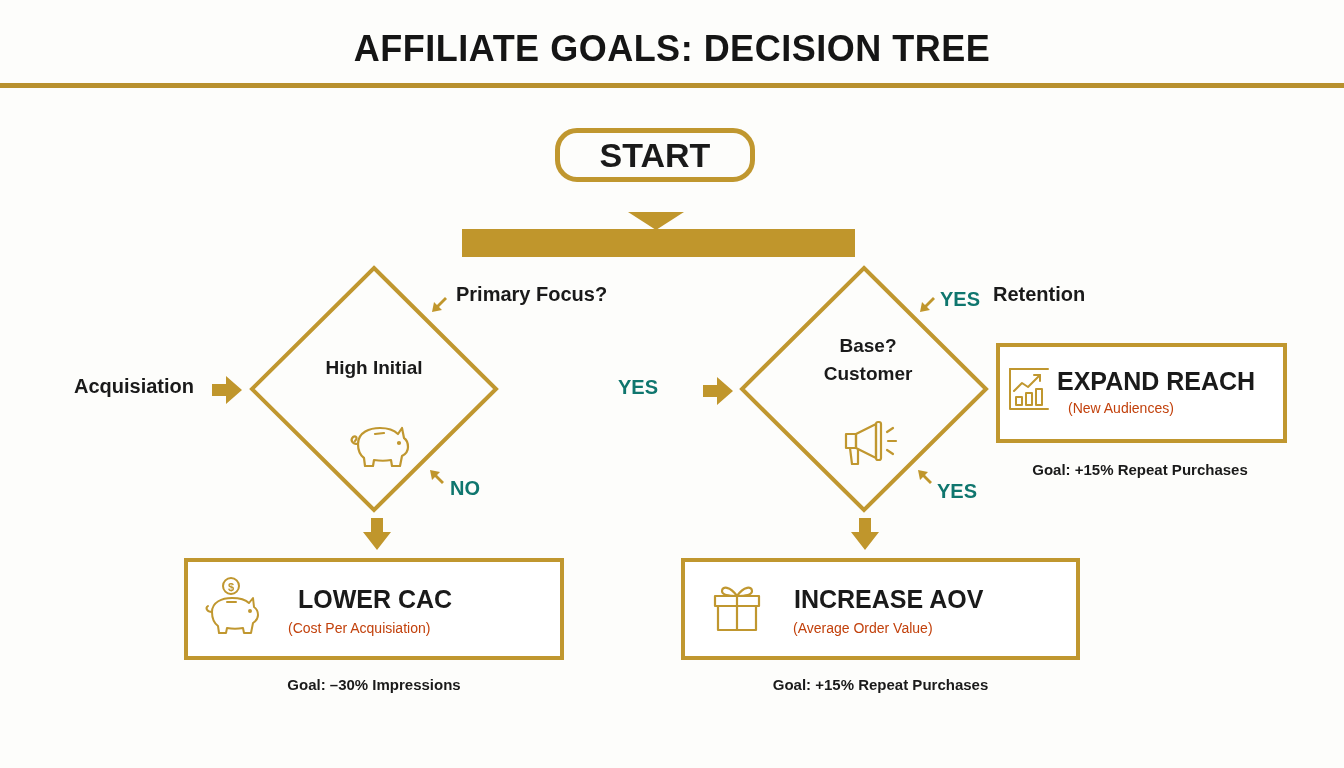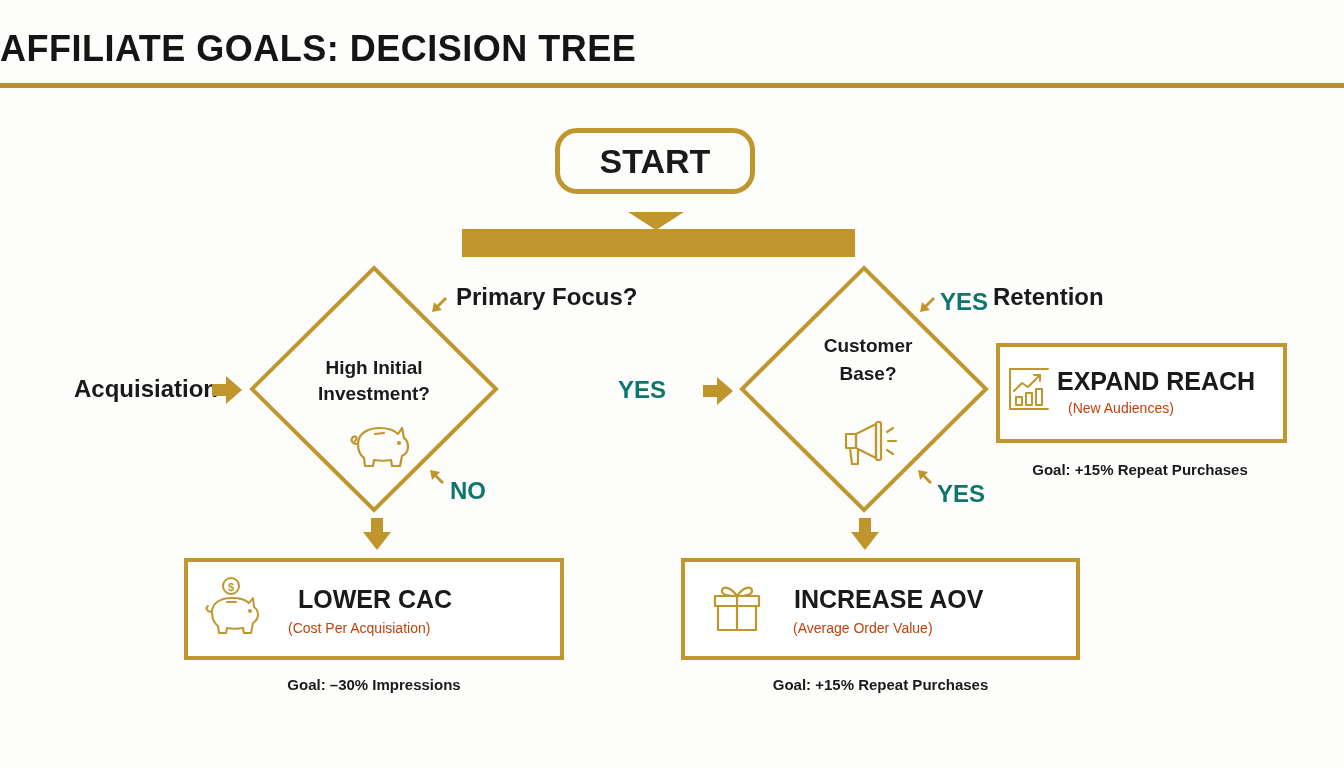"AFFILIATE GOALS: DECISION TREE" .title { text-align: left -> center }
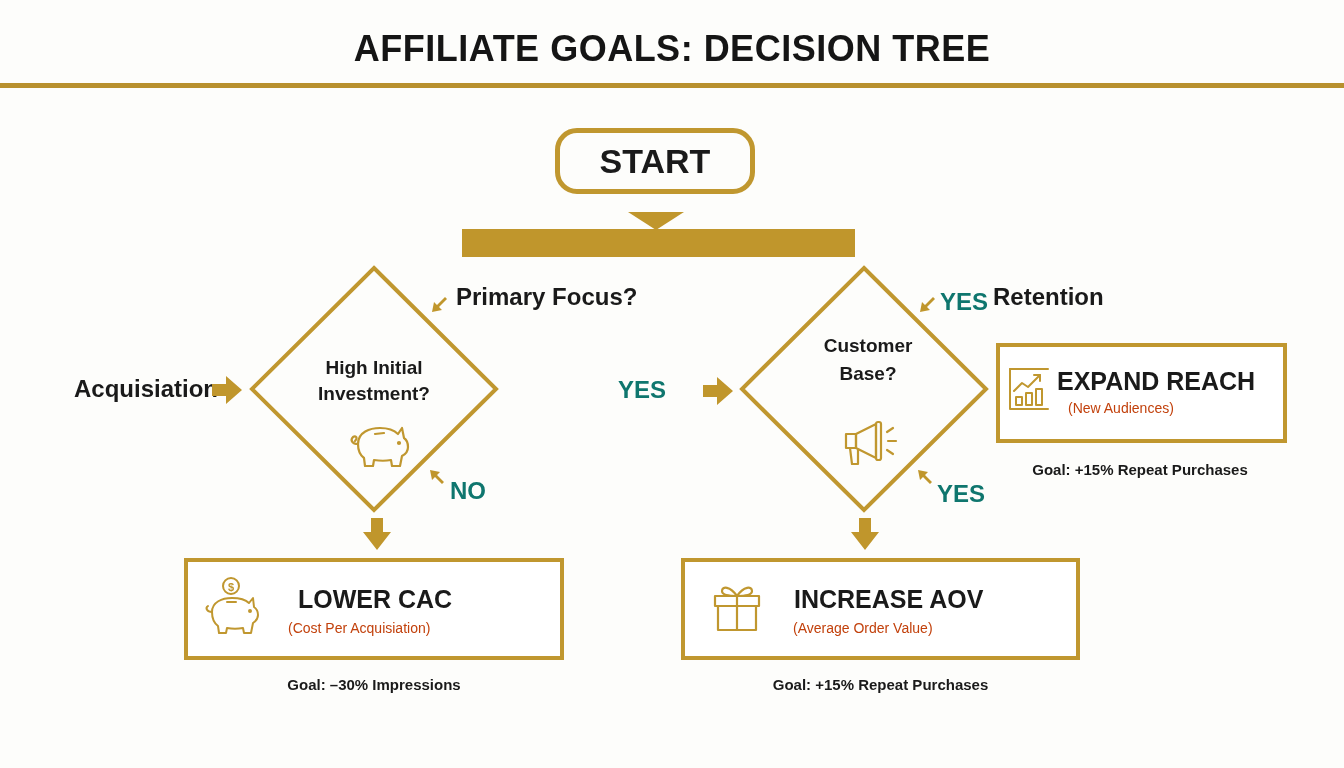"START" .start { height: 66px -> 54px }
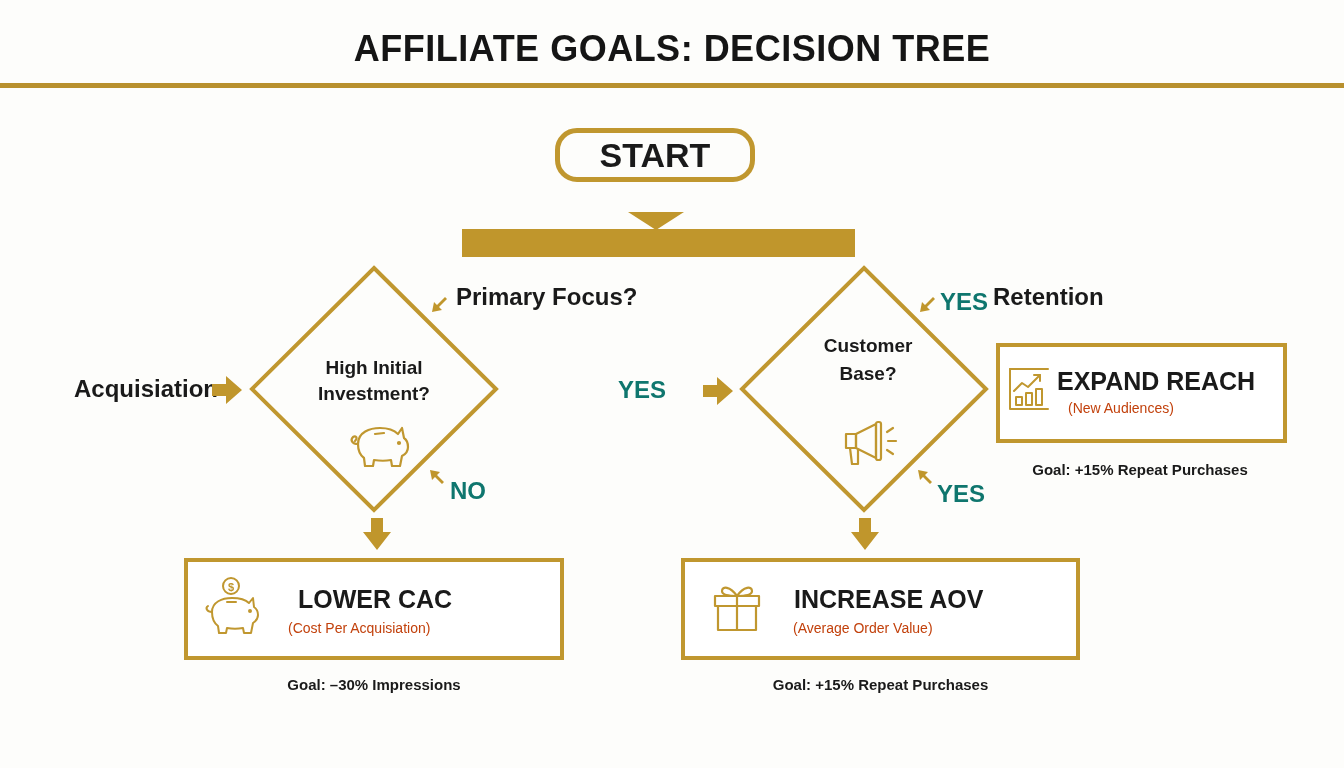"Primary Focus?" .lbl { font-size: 24px -> 20px }
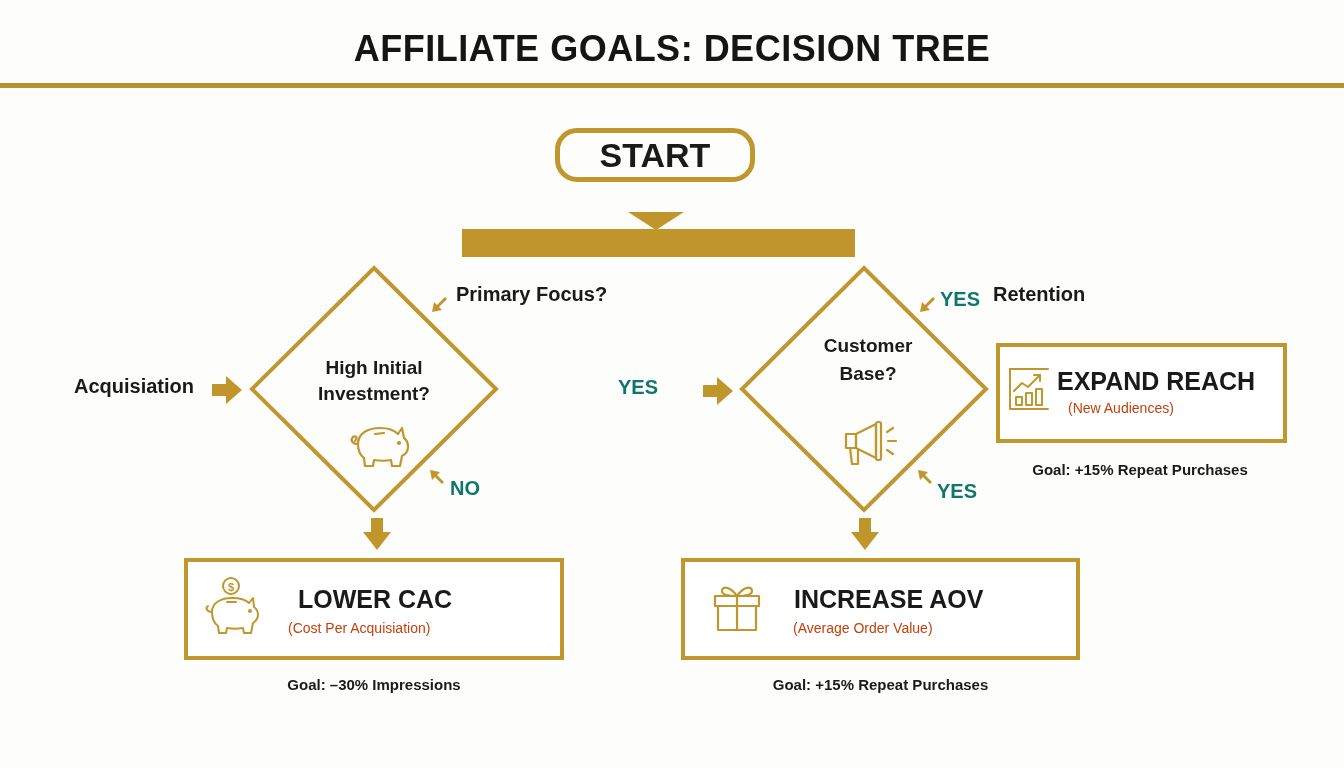"Customer" div { order: before "Base?" -> after "Base?" }
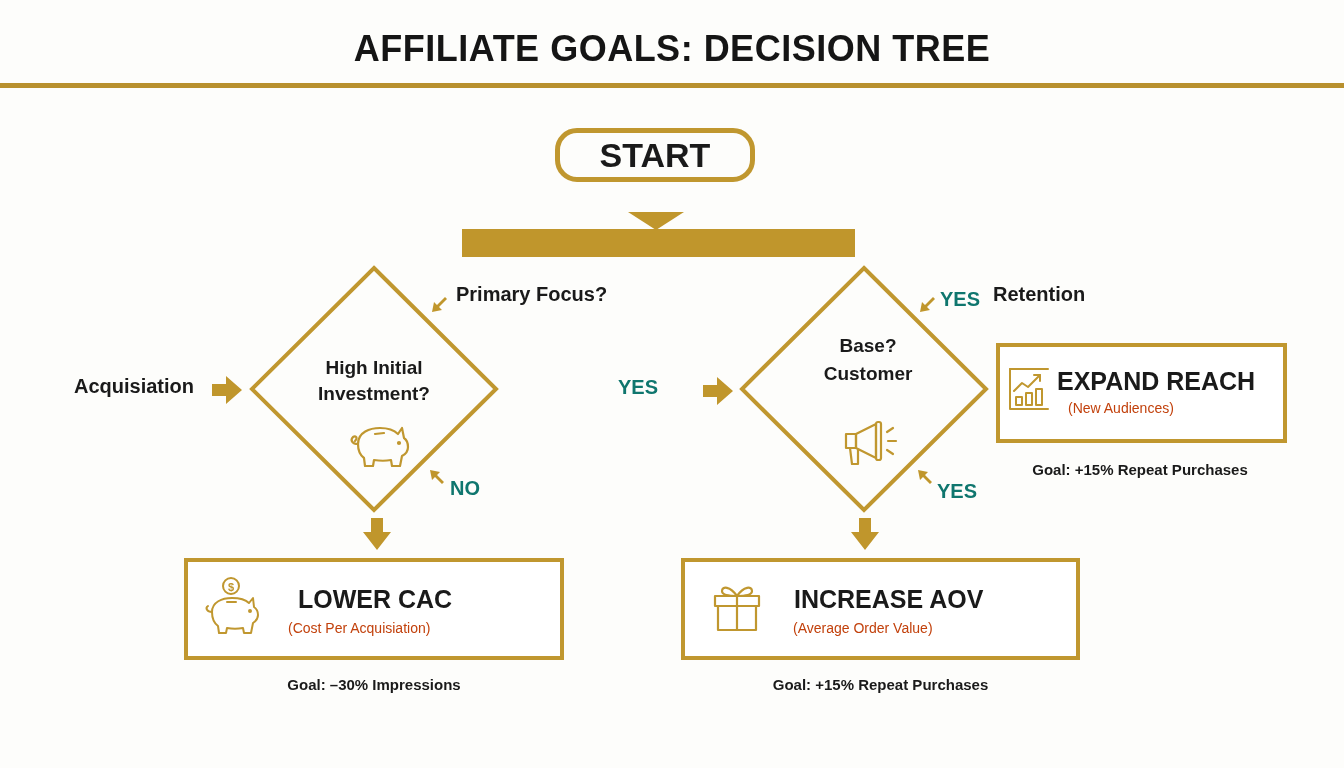"Investment?" div { html: <div>Investment?</div> -> none }
